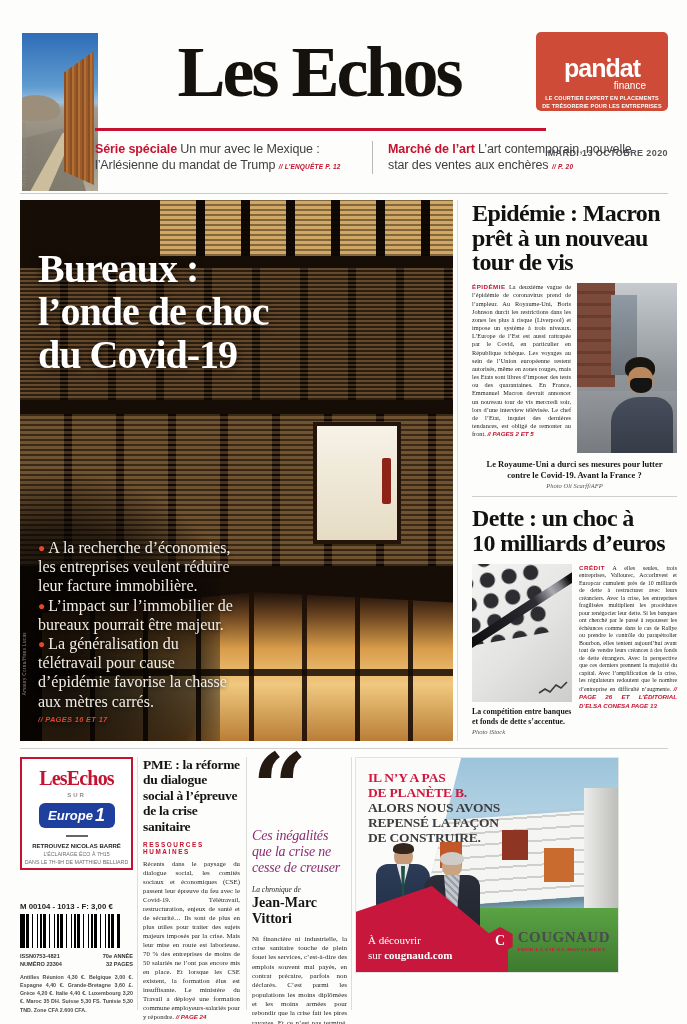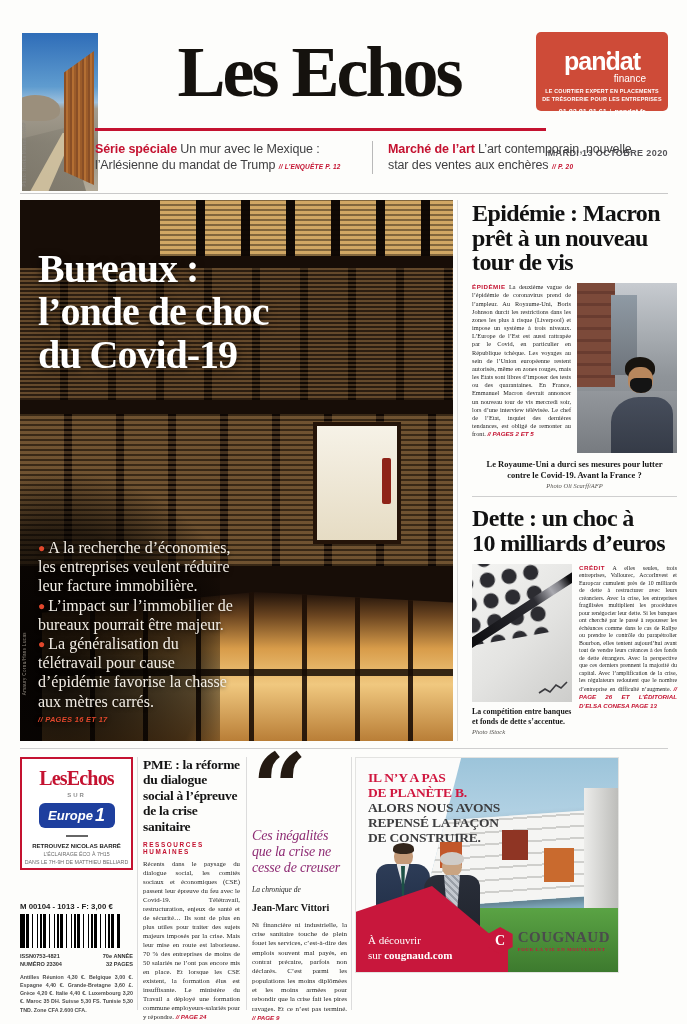"pandat" .pandat-box { padding-top: 18px -> 25px }
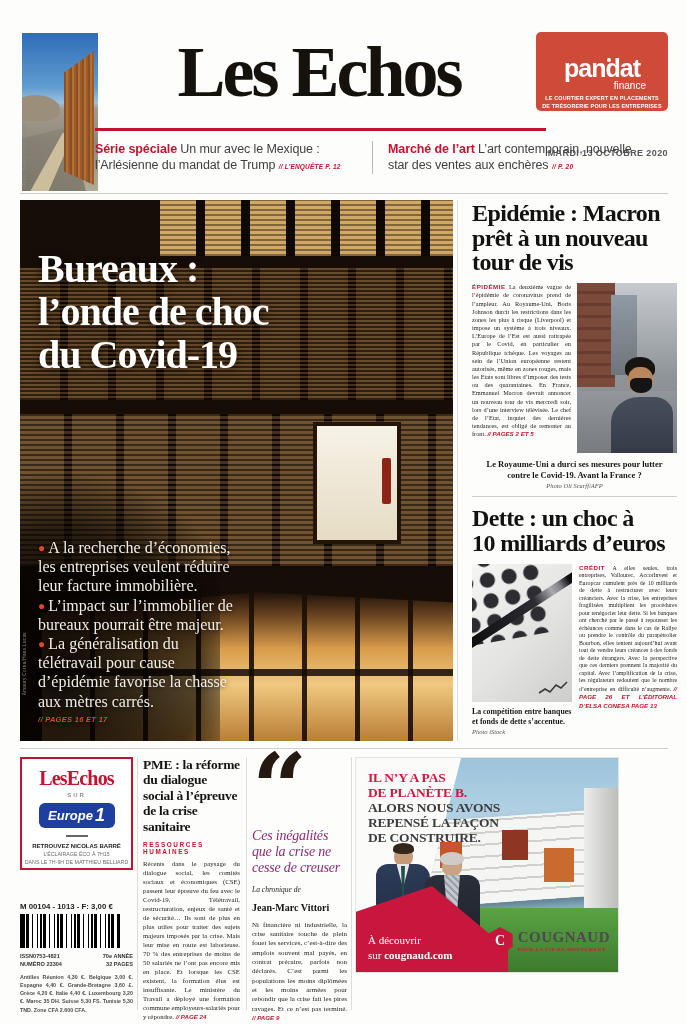"Jean-Marc Vittori" .vit-by2 { font-size: 10px -> 14px; margin-top: 8px -> 1px }
